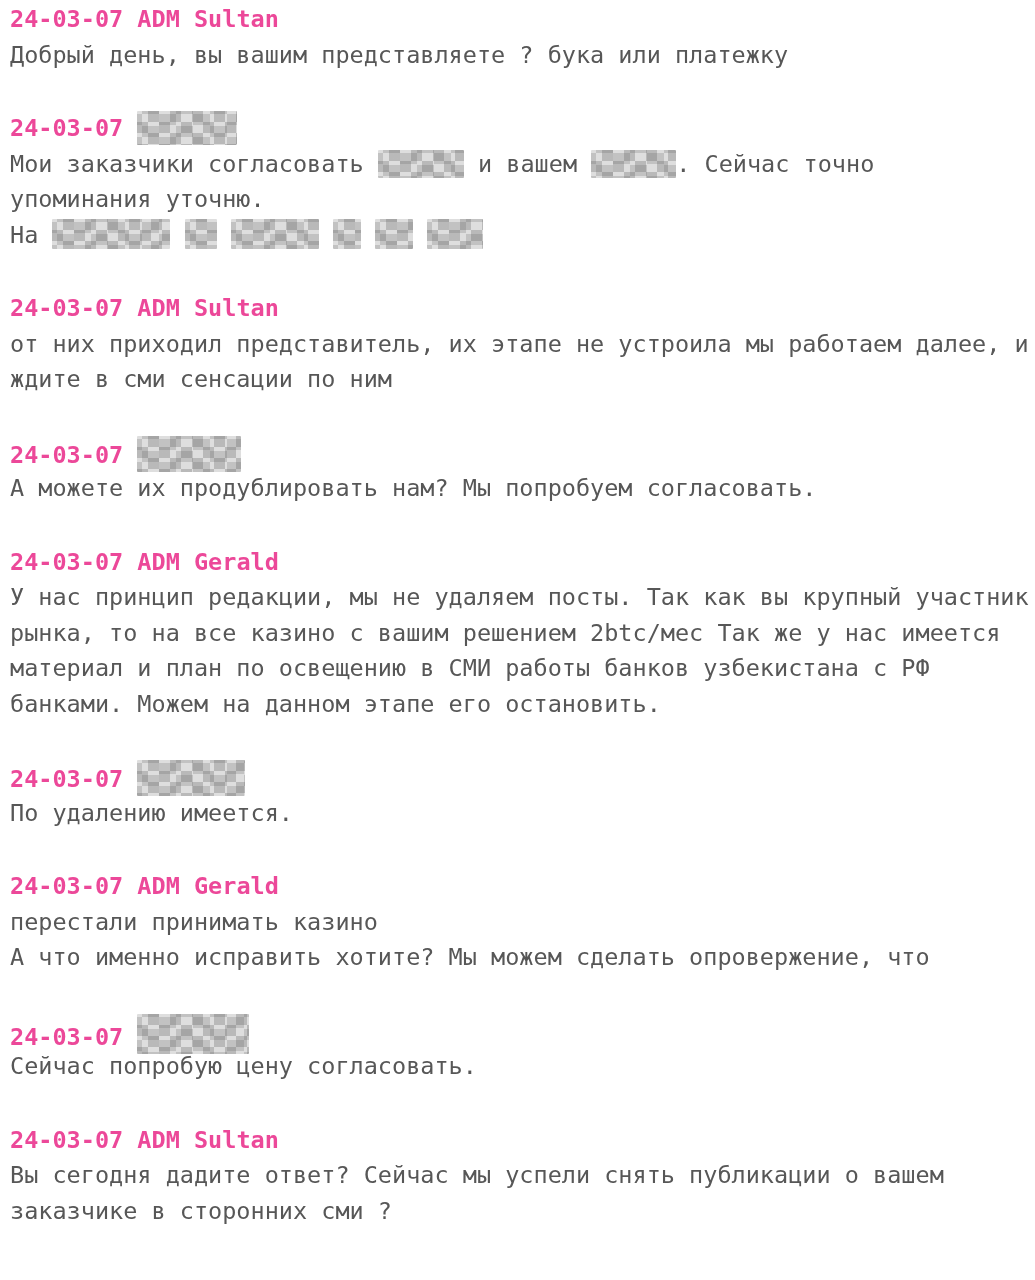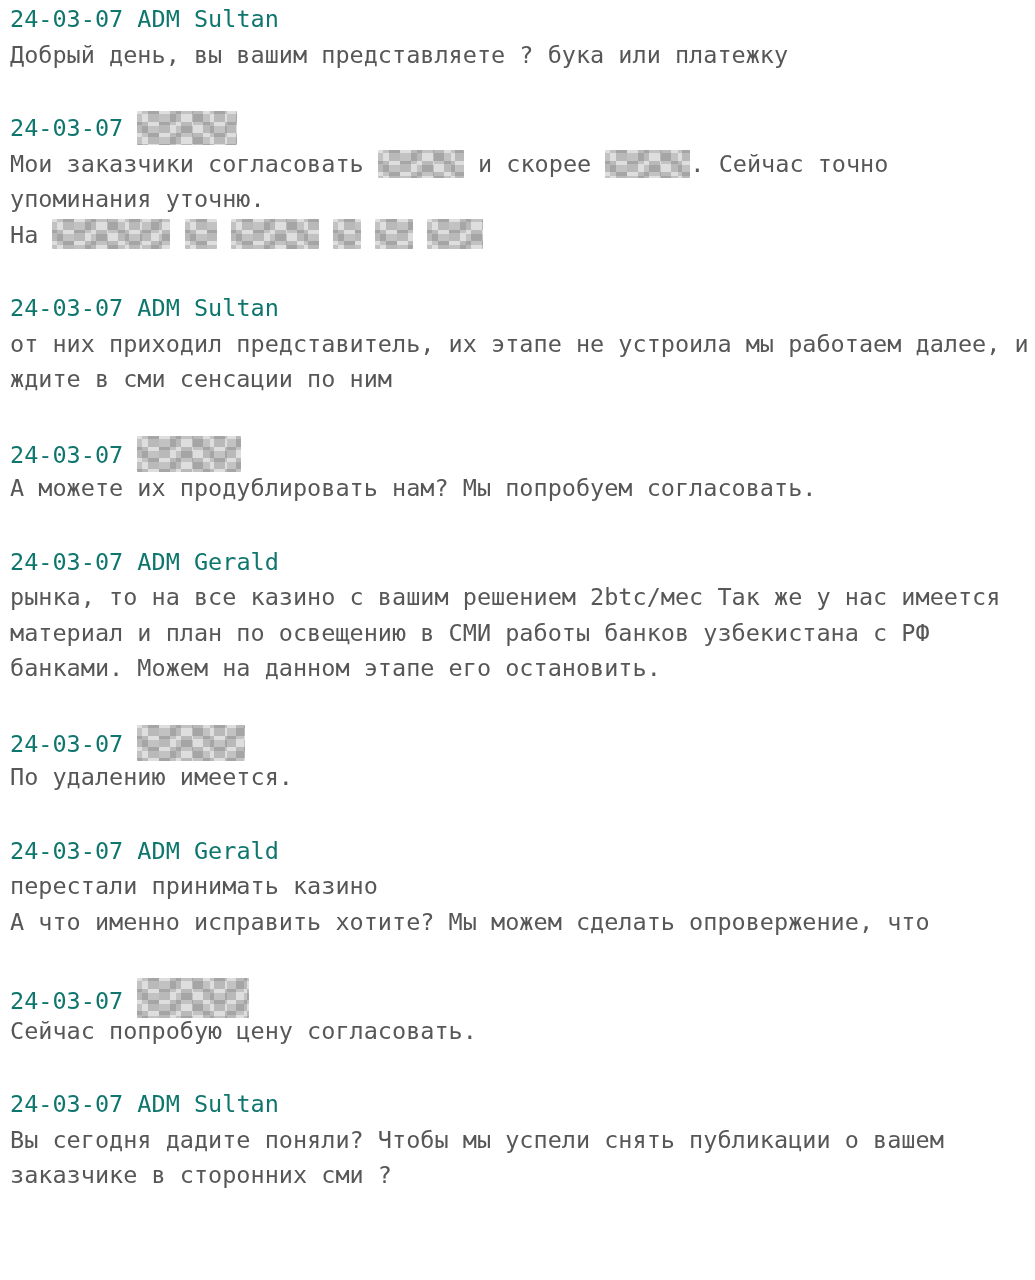"24-03-07" .date, .sender { color: #0f766e -> #ec4899; font-weight: none -> bold }
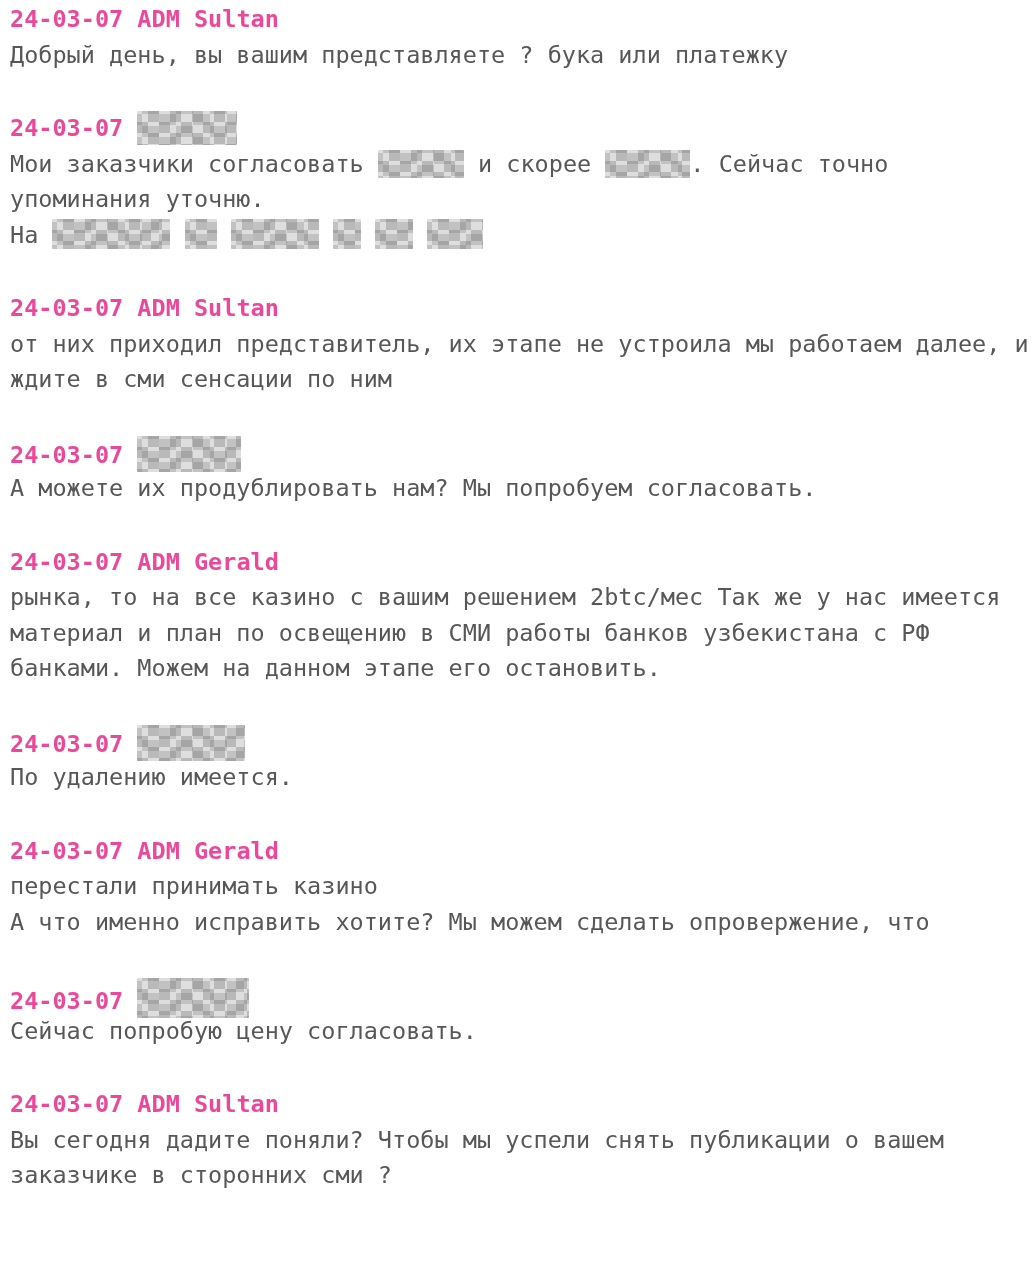"и скорее" span { text: скорее -> вашем }
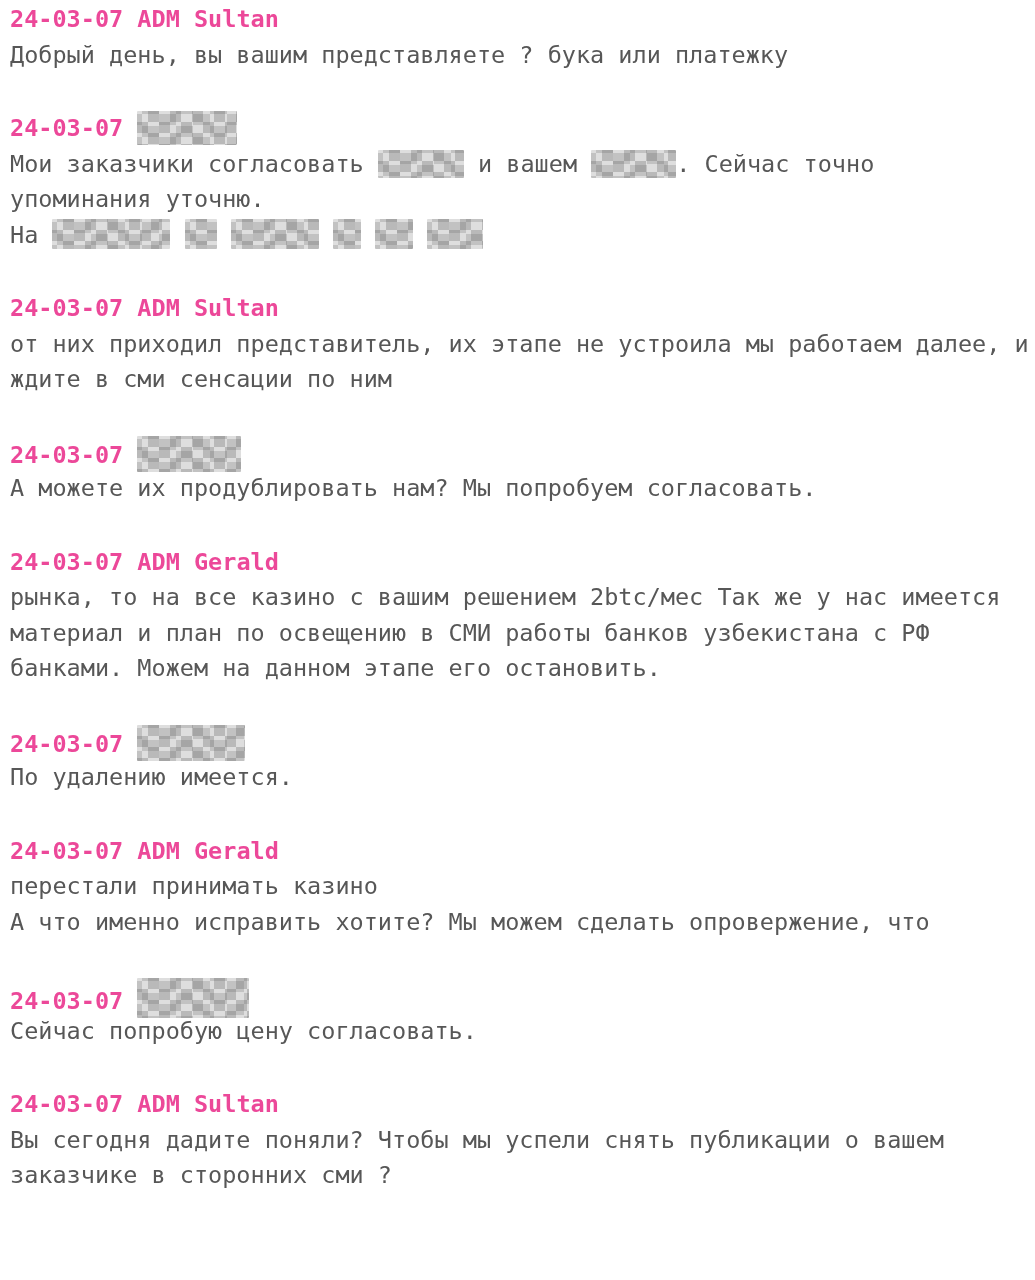"У нас принцип редакции, мы" div.msg-line { html: none -> <div><span>У нас принцип редакции, мы не удаляем посты. Так как вы крупный участник</span></div> }
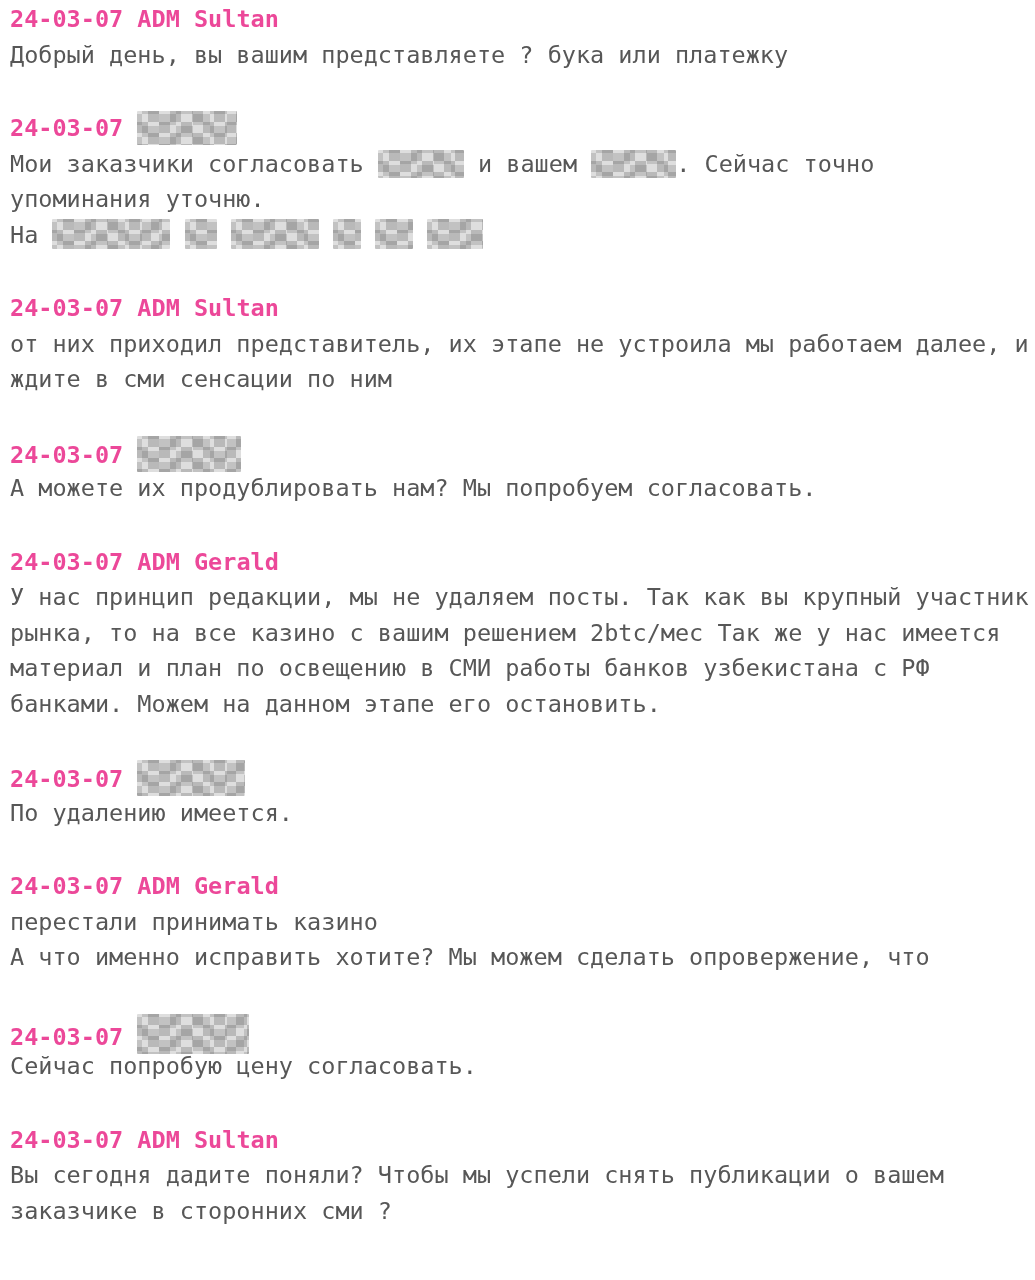"Вы сегодня дадите поняли? Чтобы" span { text: поняли? Чтобы -> ответ? Сейчас }
